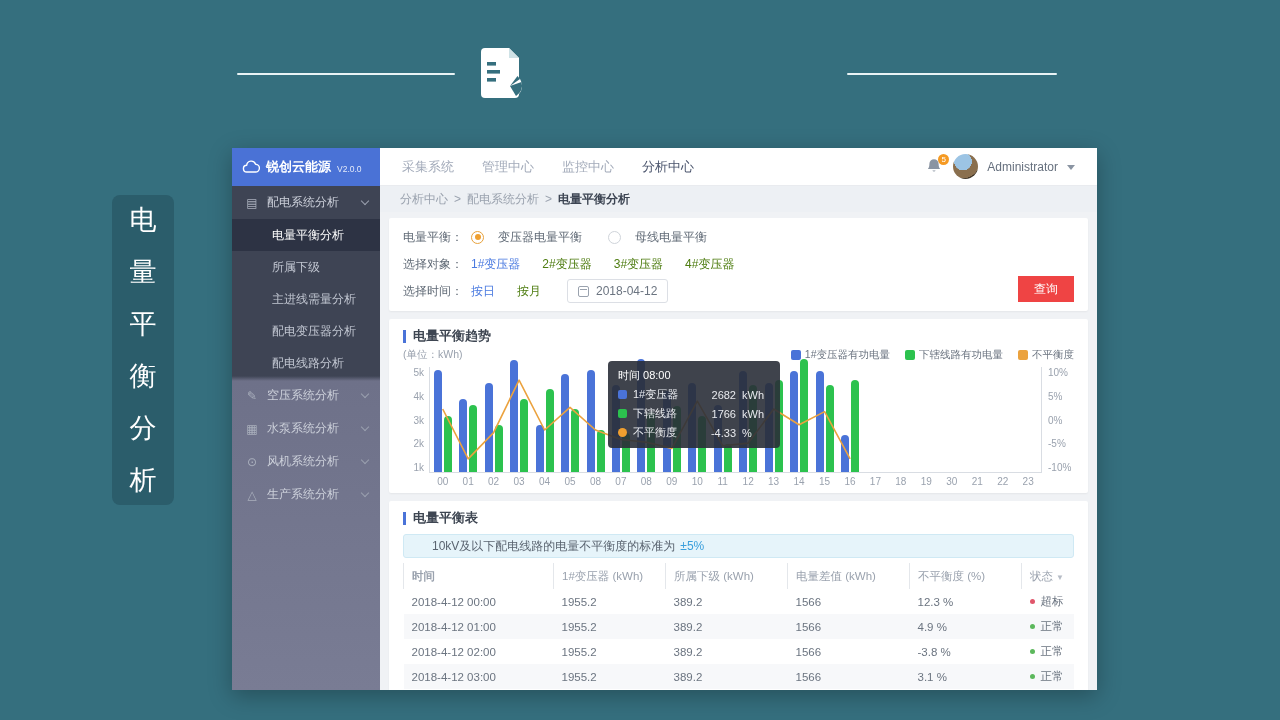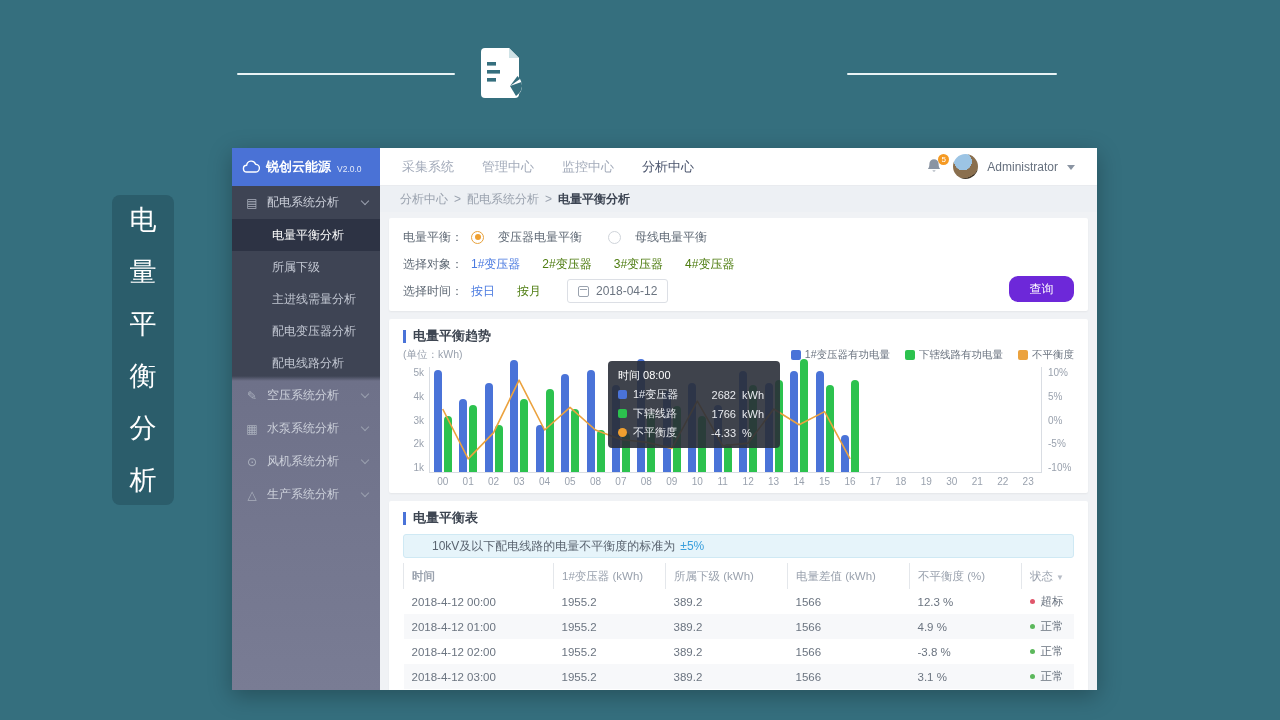"查询" .query-btn { background: #6d28d9 -> #ef4444; border-radius: 9px -> 0; width: 65px -> 56px }
